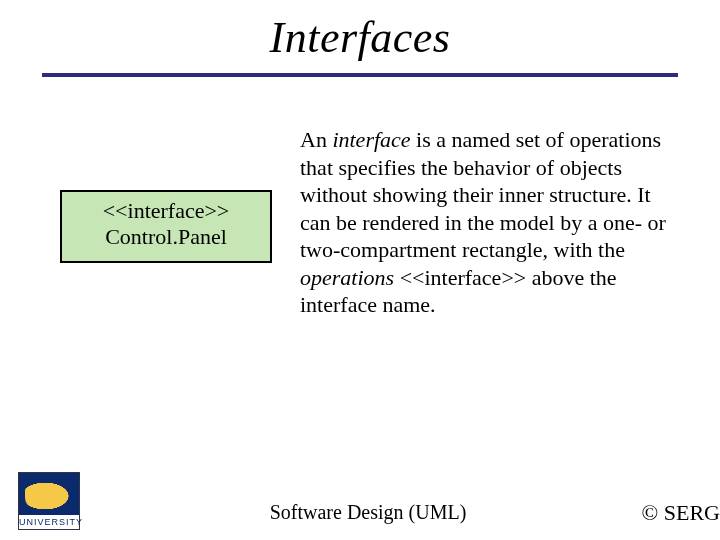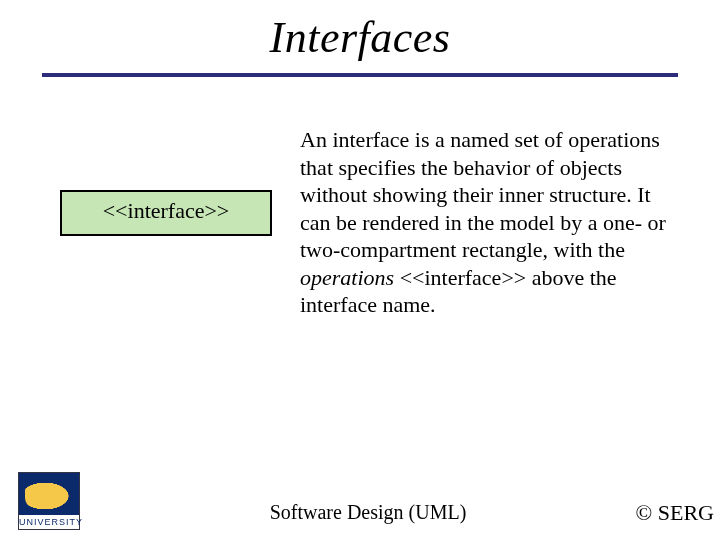"interface" .desc .word-interface { font-style: none -> italic }
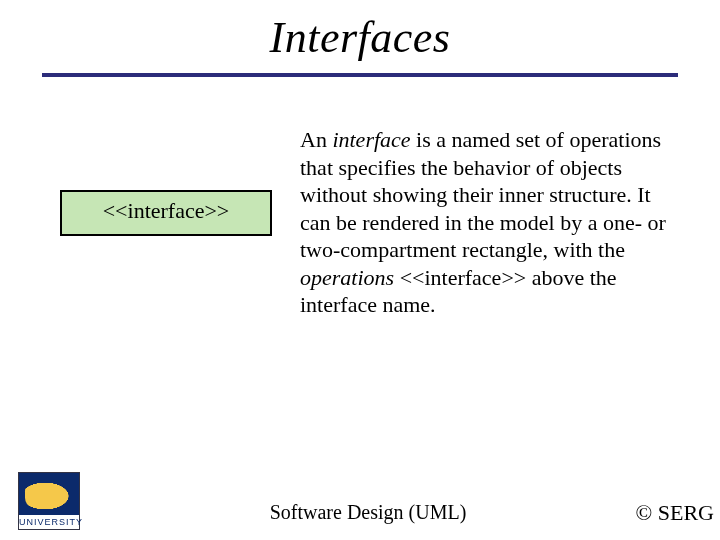"Control.Panel" div { html: none -> <div>Control.Panel</div> }
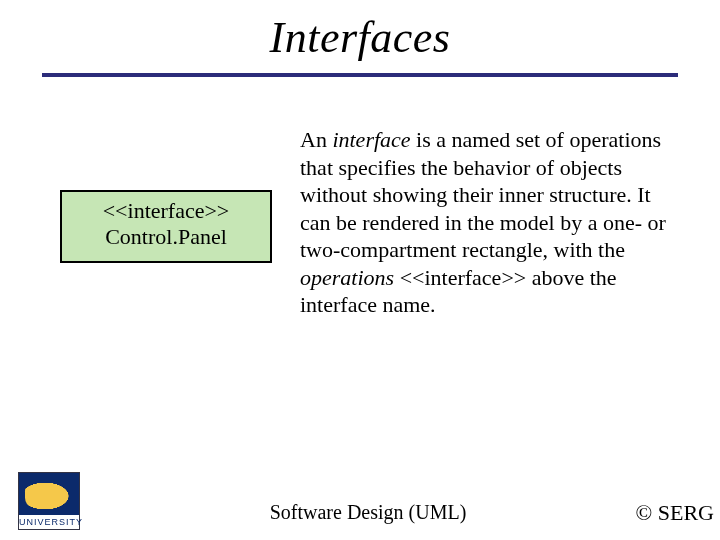"© SERG" .footer-right { right: 6px -> 0 }
